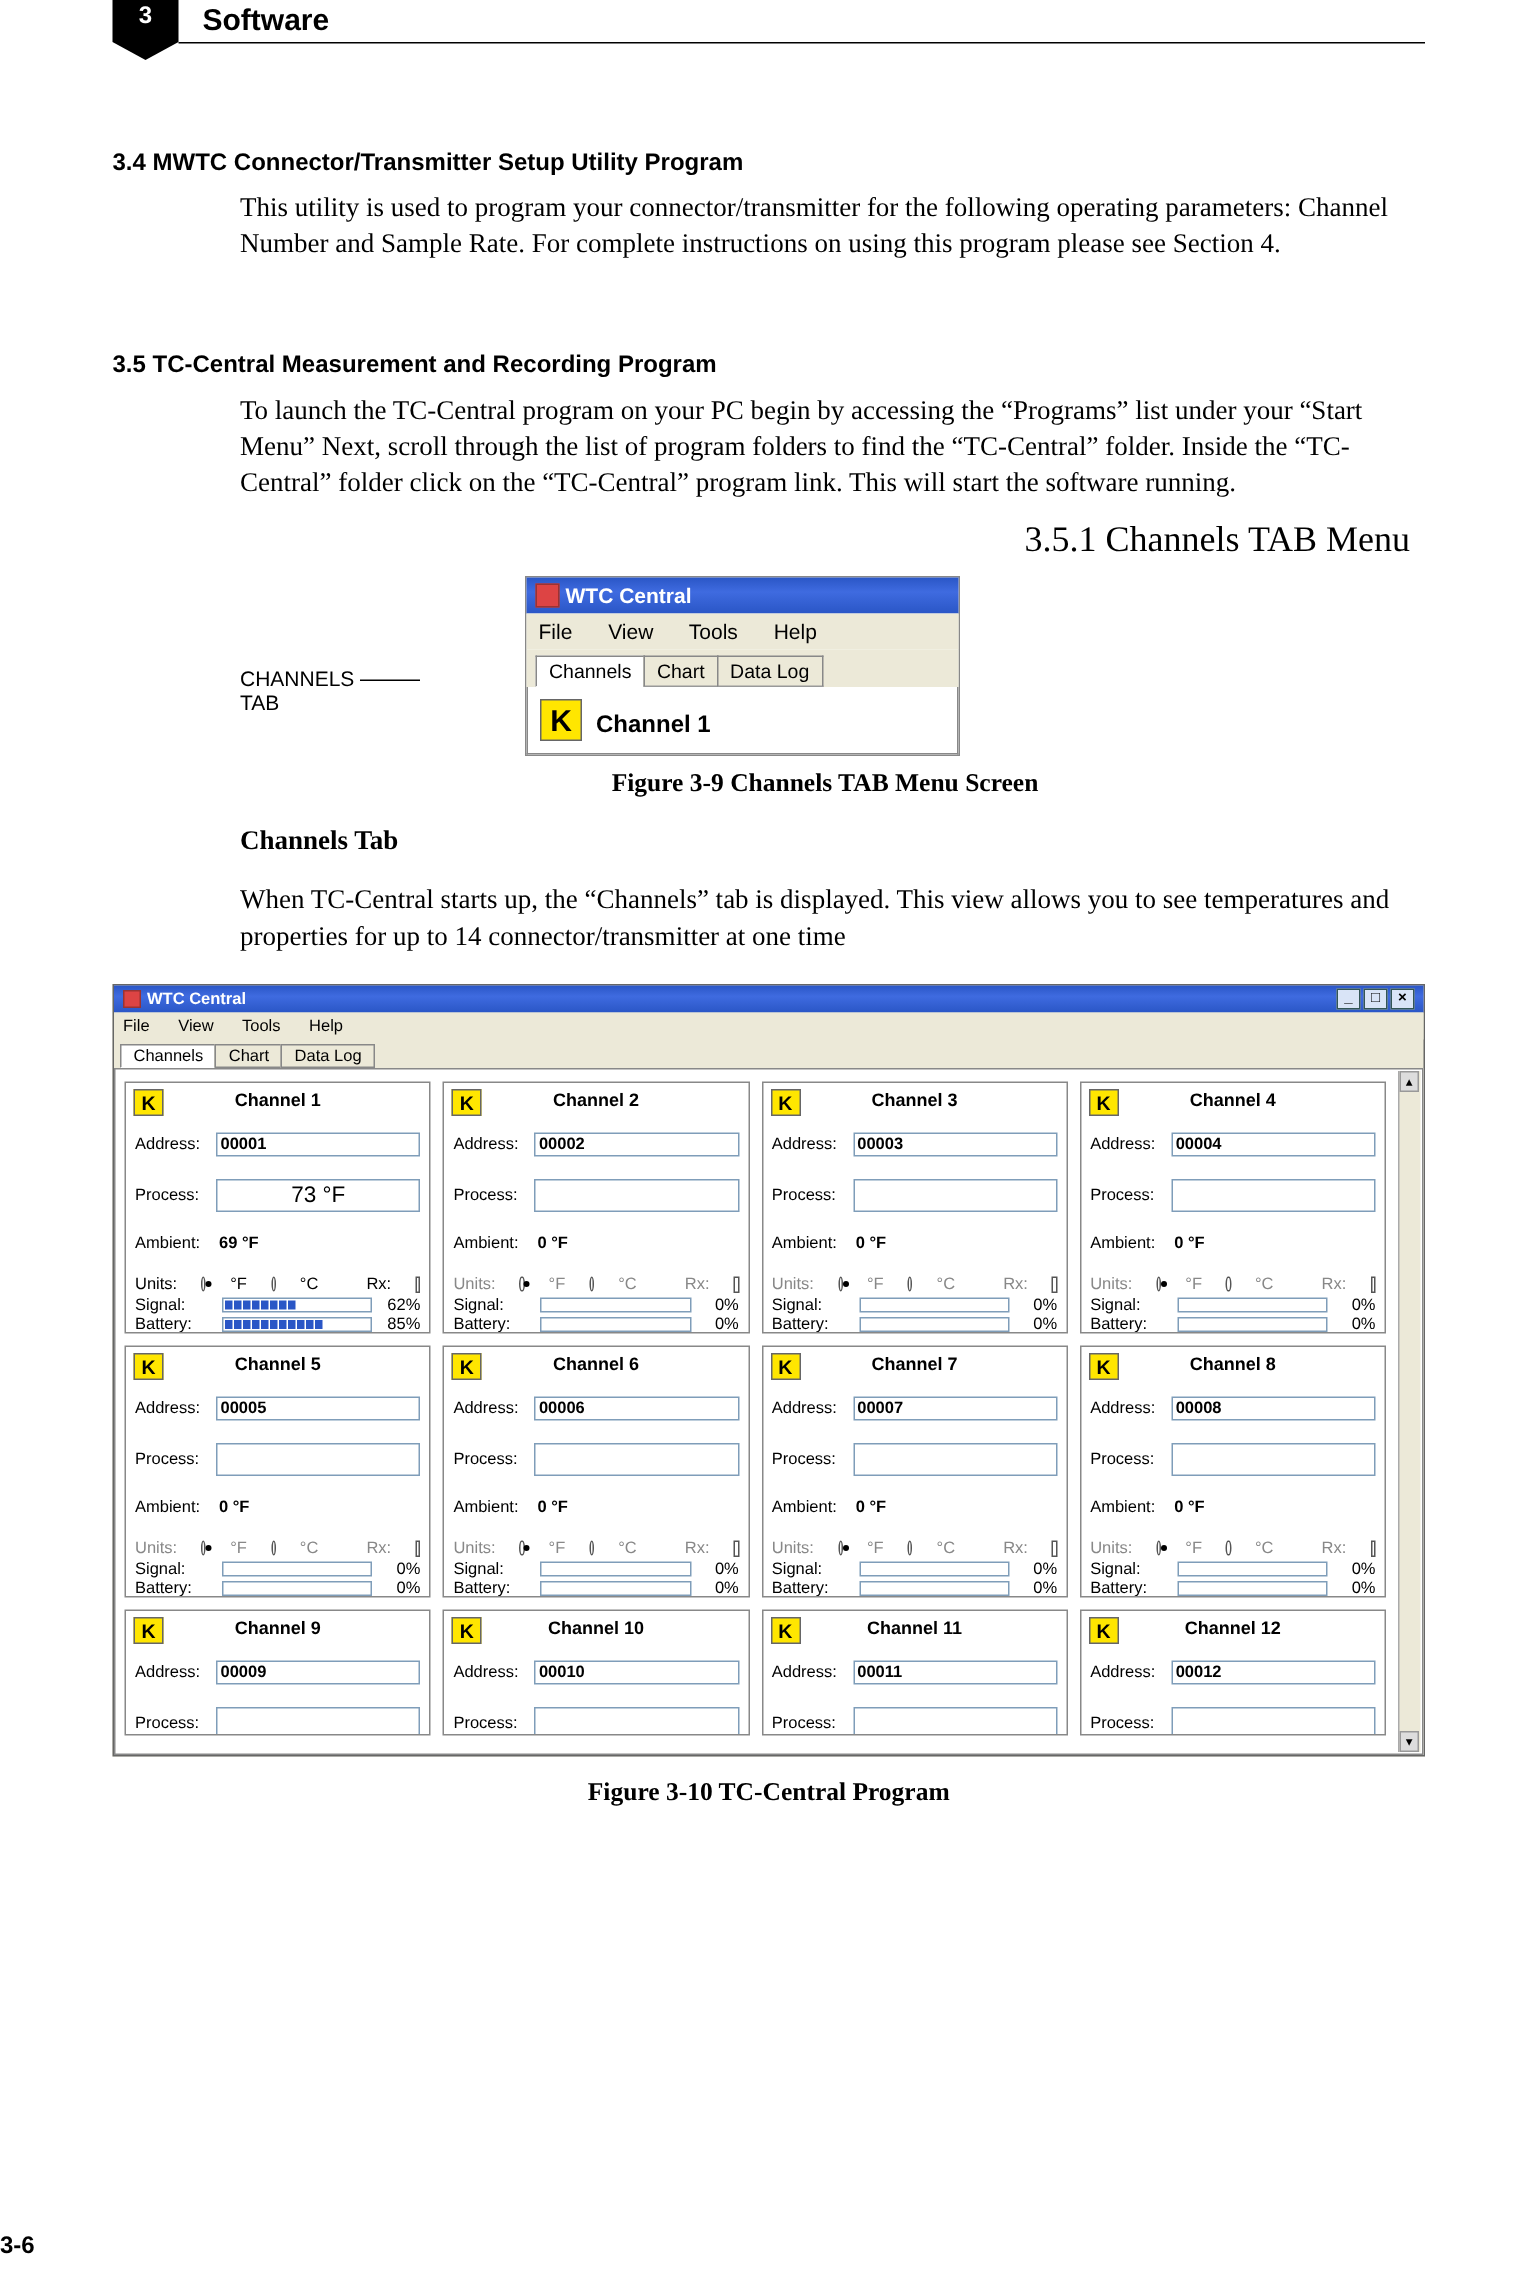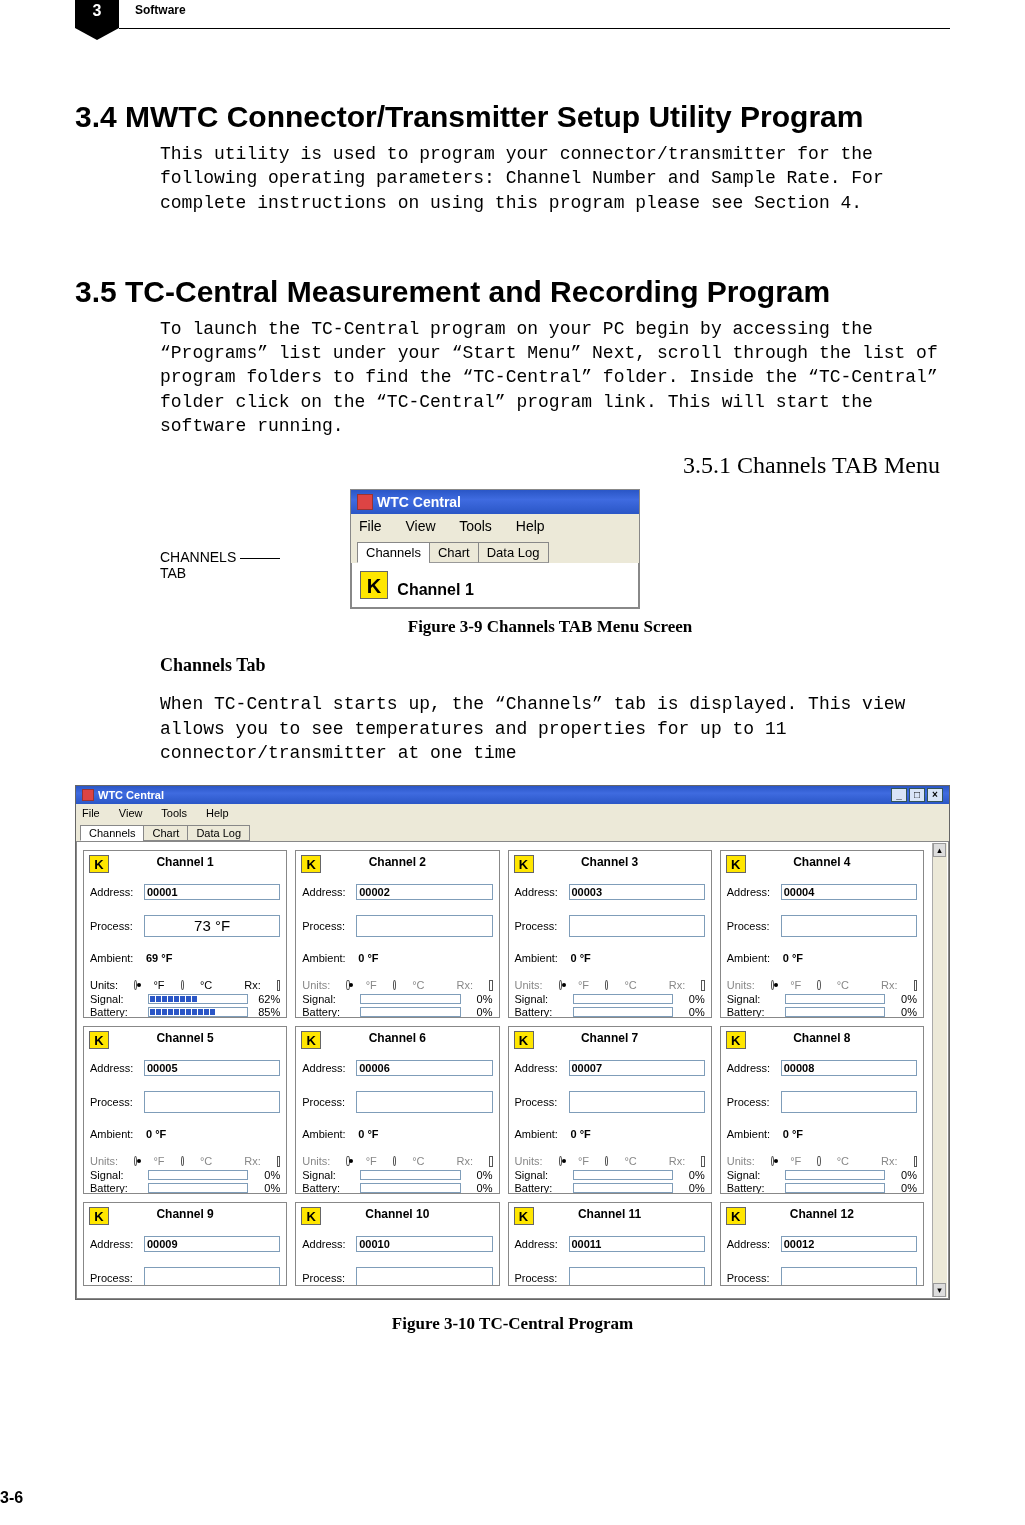"Software" .banner-title { font-size: 12px -> 20px }
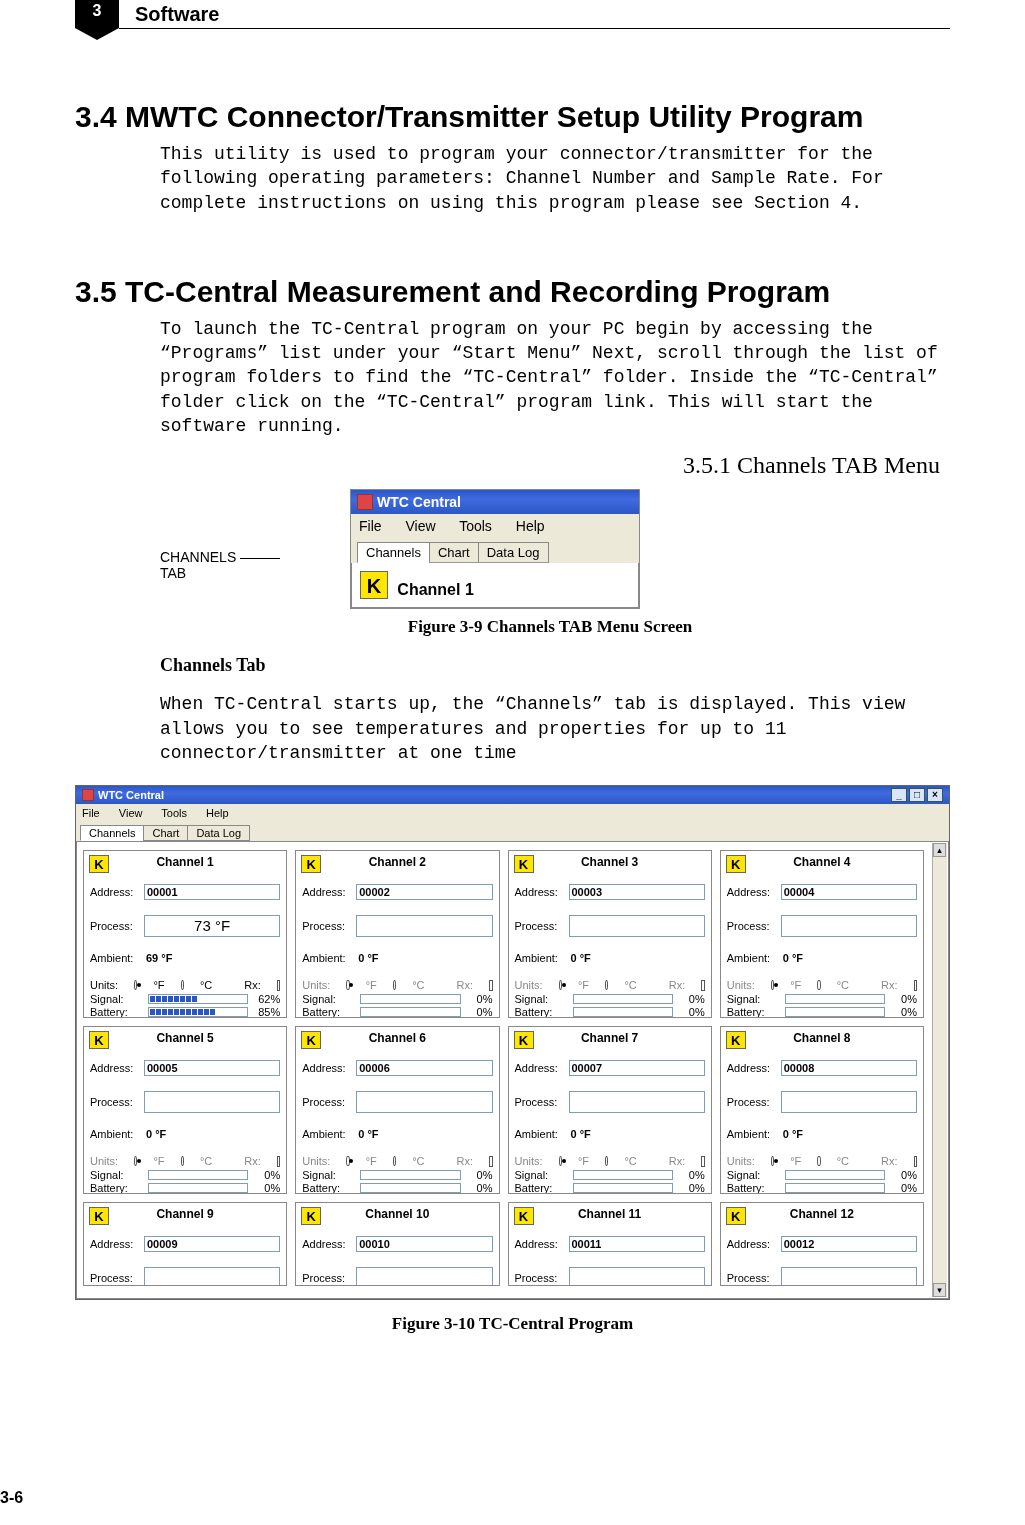"3.4 MWTC Connector/Transmitter Setup" h2.sec { font-size: 30px -> 16px }
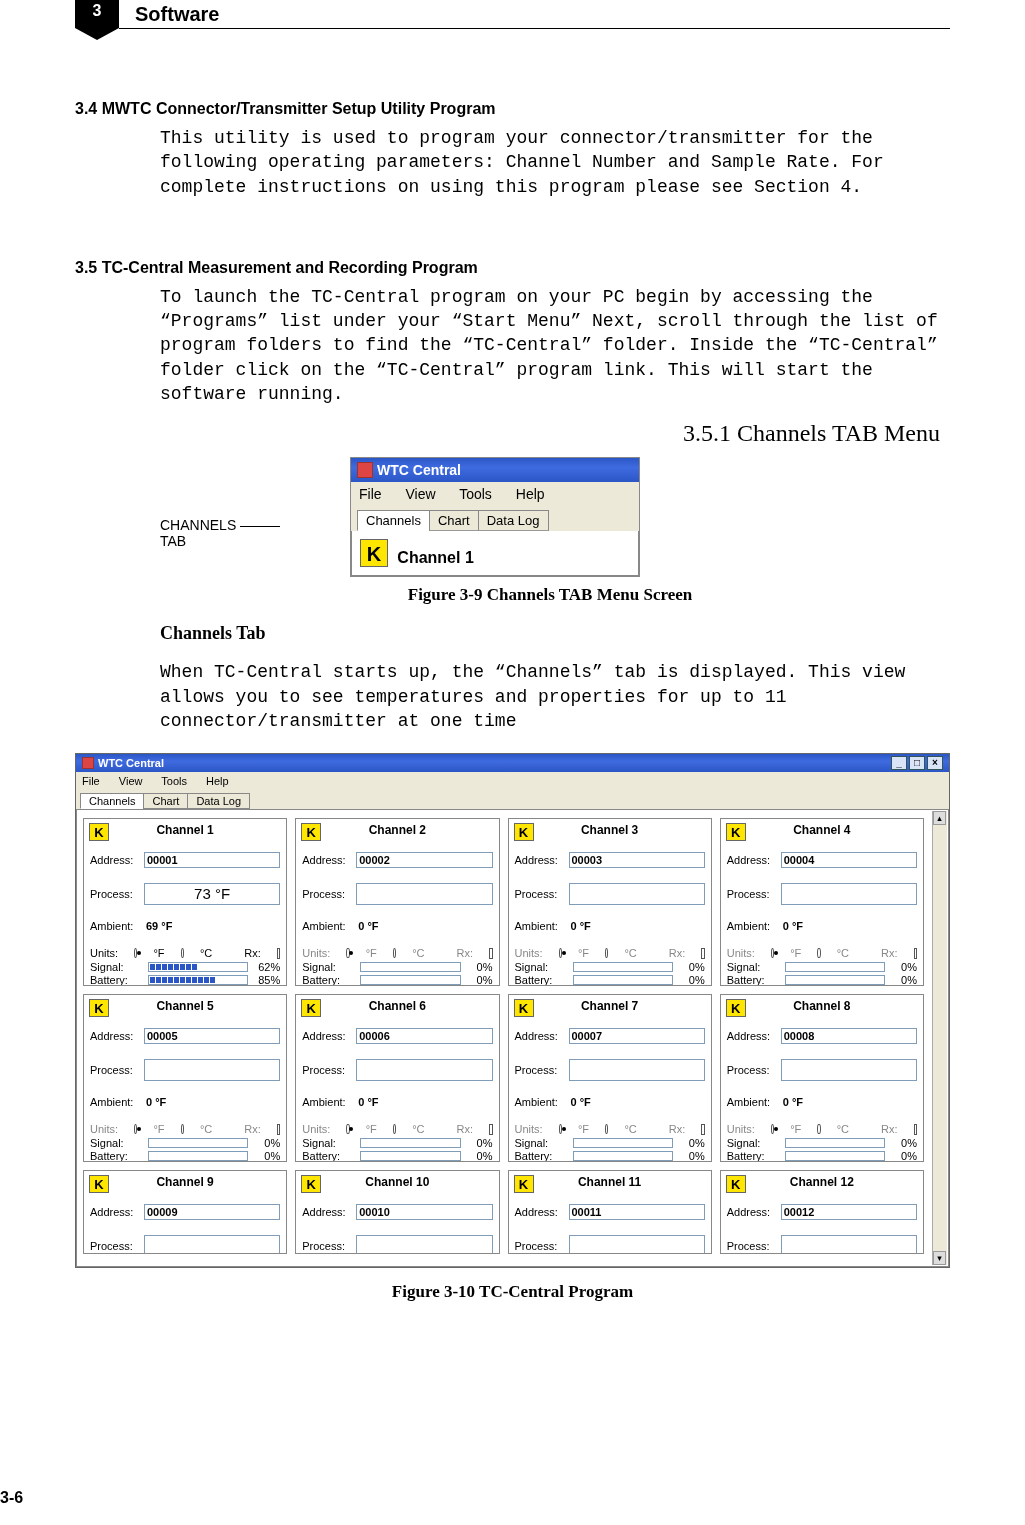"This utility is used to" p.body { font-family: Liberation Mono, monospace -> none }
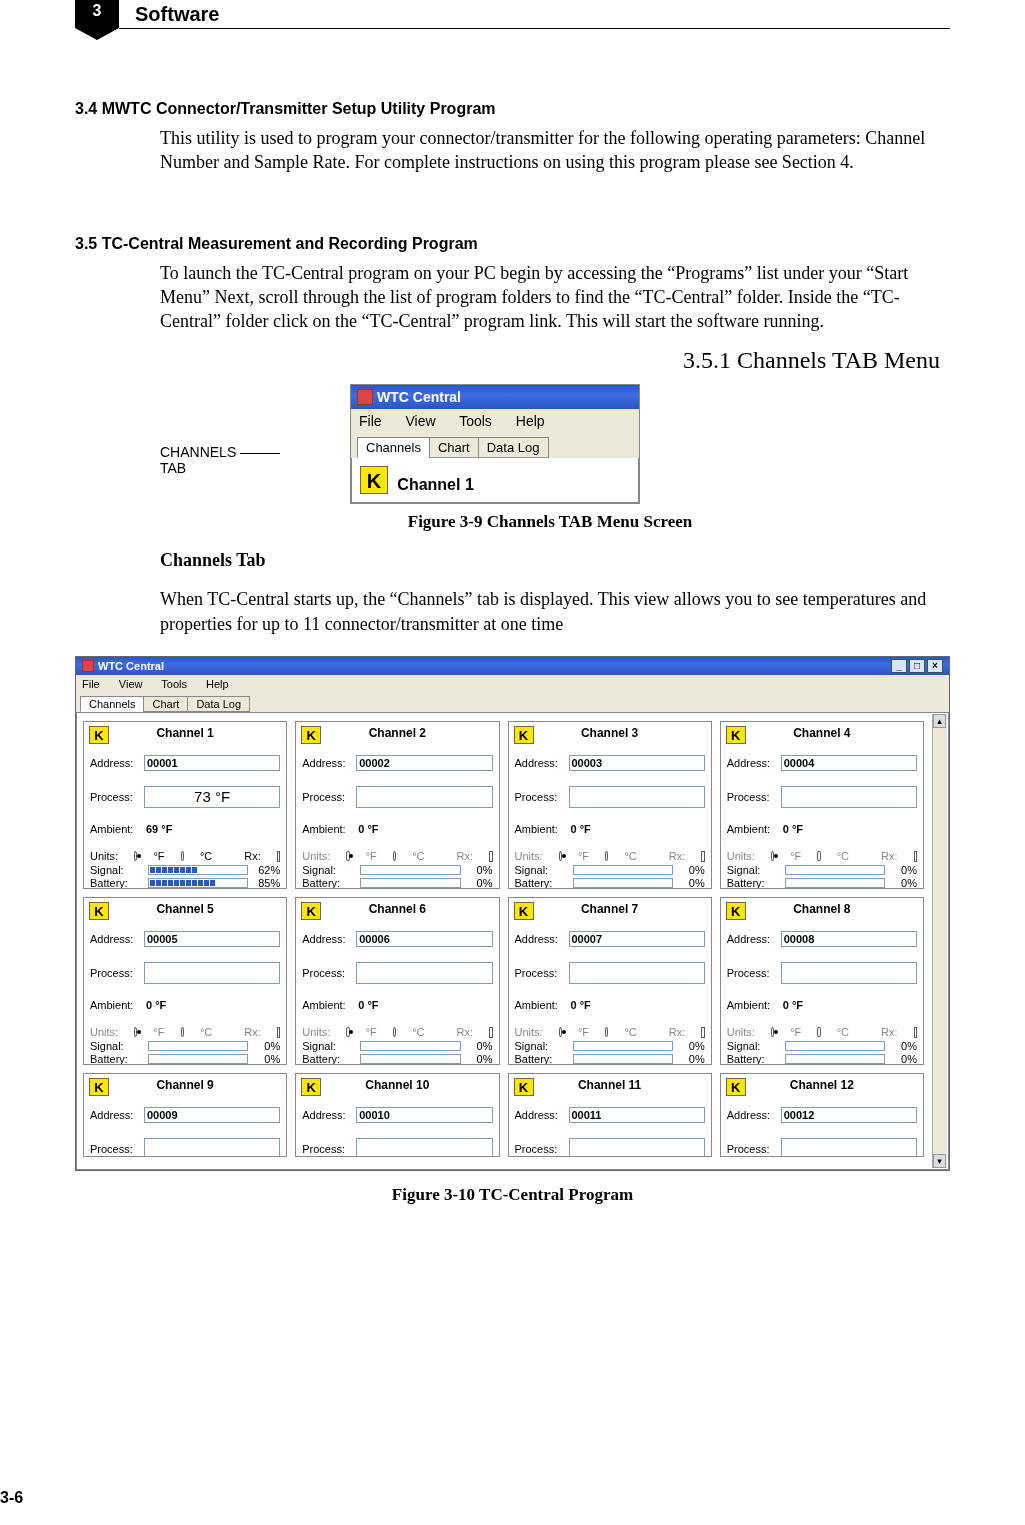"When TC-Central starts up, the" p.body { text: 11 -> 14 }
